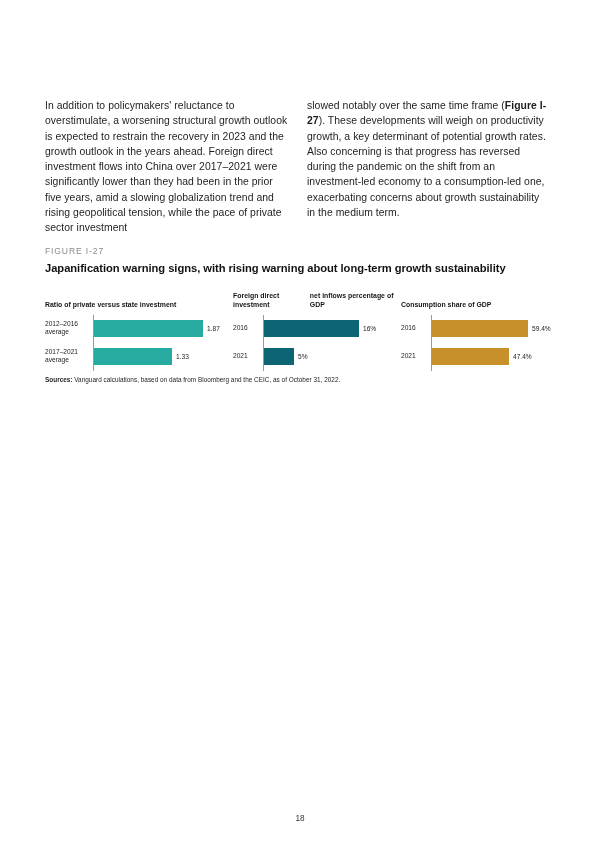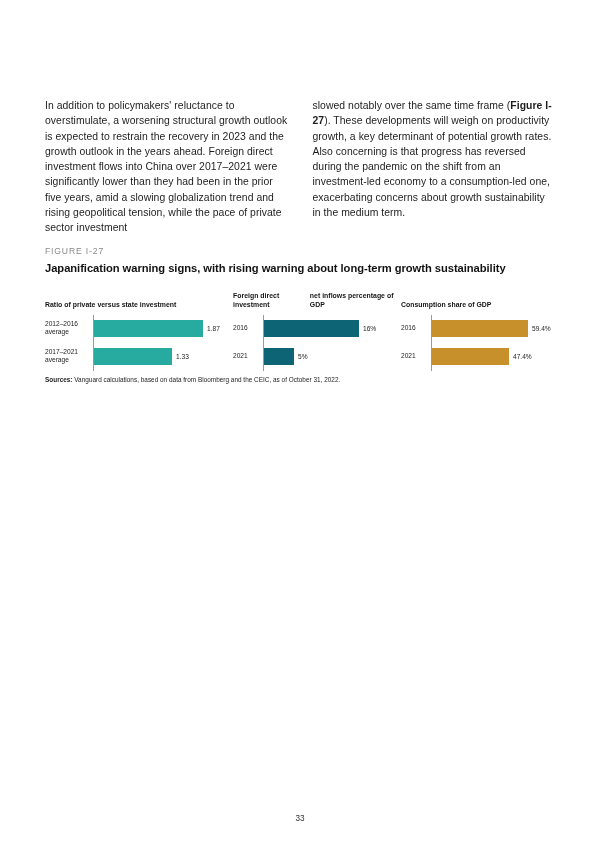"In addition to policymakers' reluctance" .body-columns { gap: 25px -> 19px }
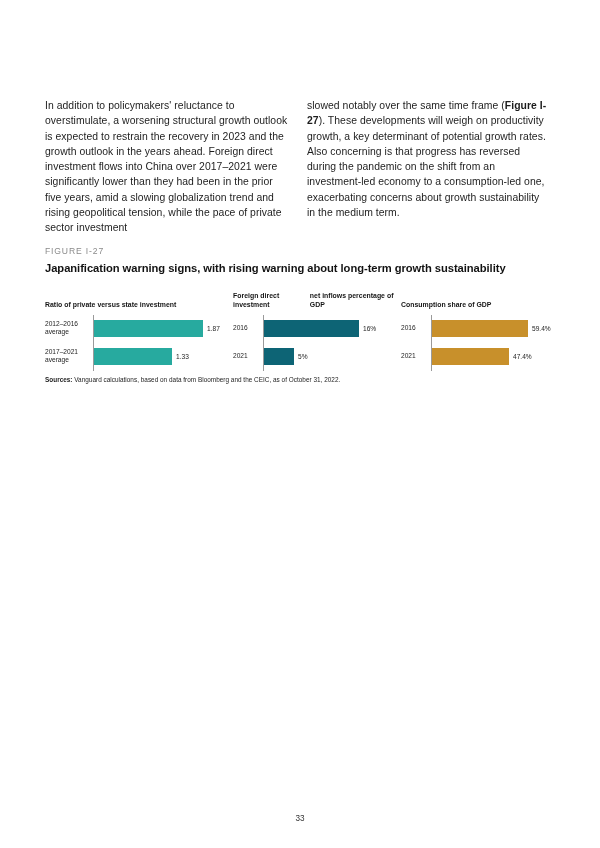"33" div.page-number { text: 33 -> 18 }
